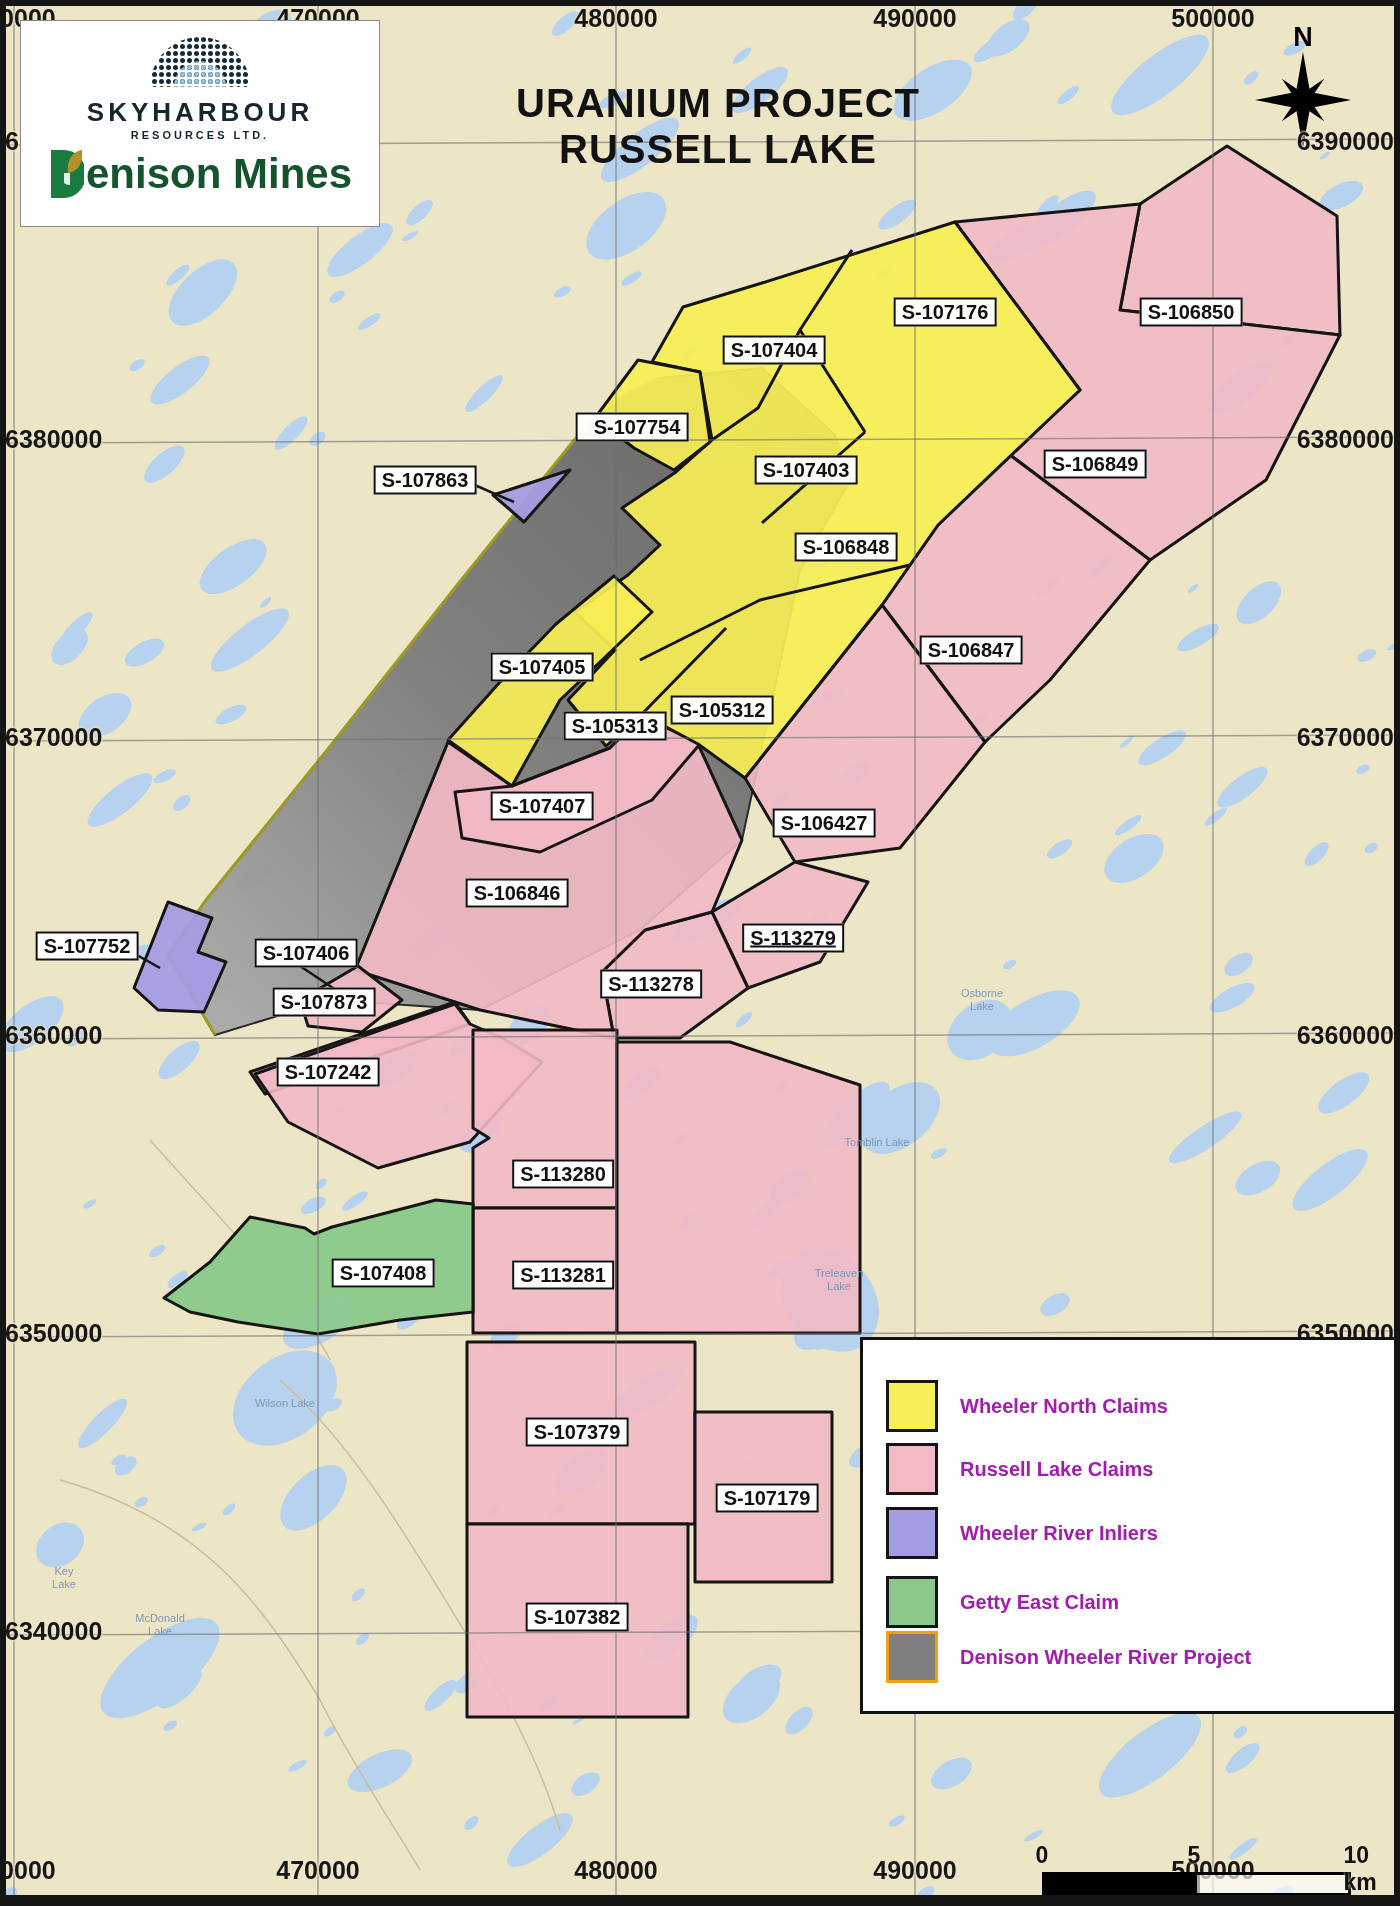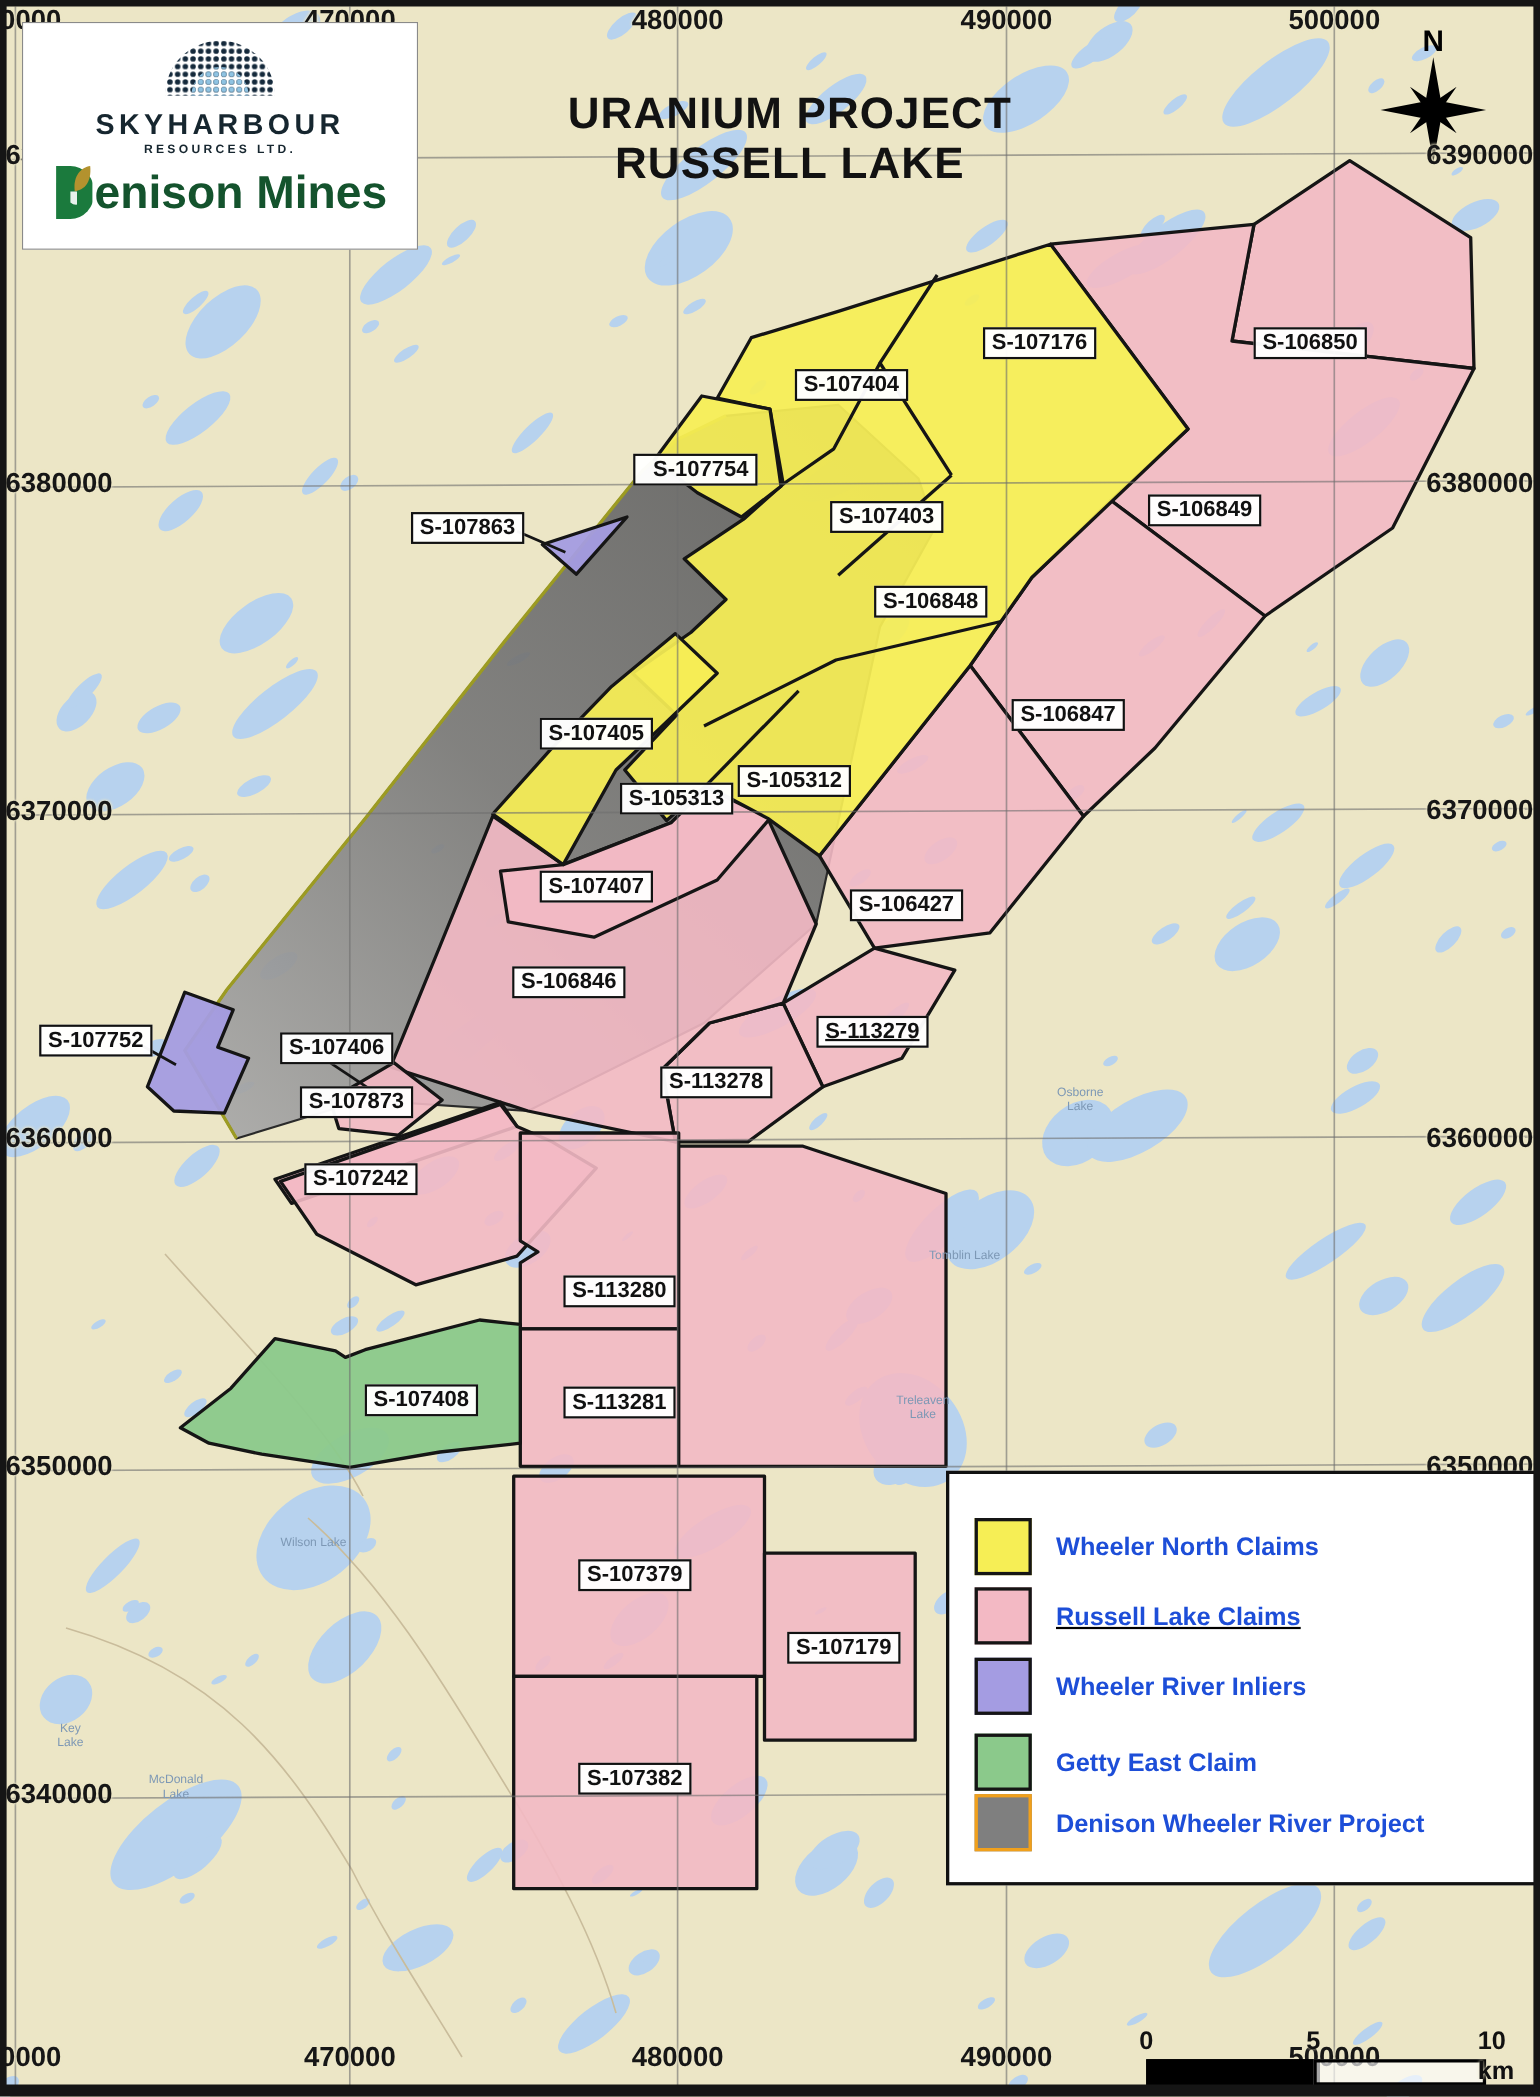"Wheeler North Claims" .legend-text { color: #1d4ed8 -> #a21caf; font-size: 23px -> 20px }
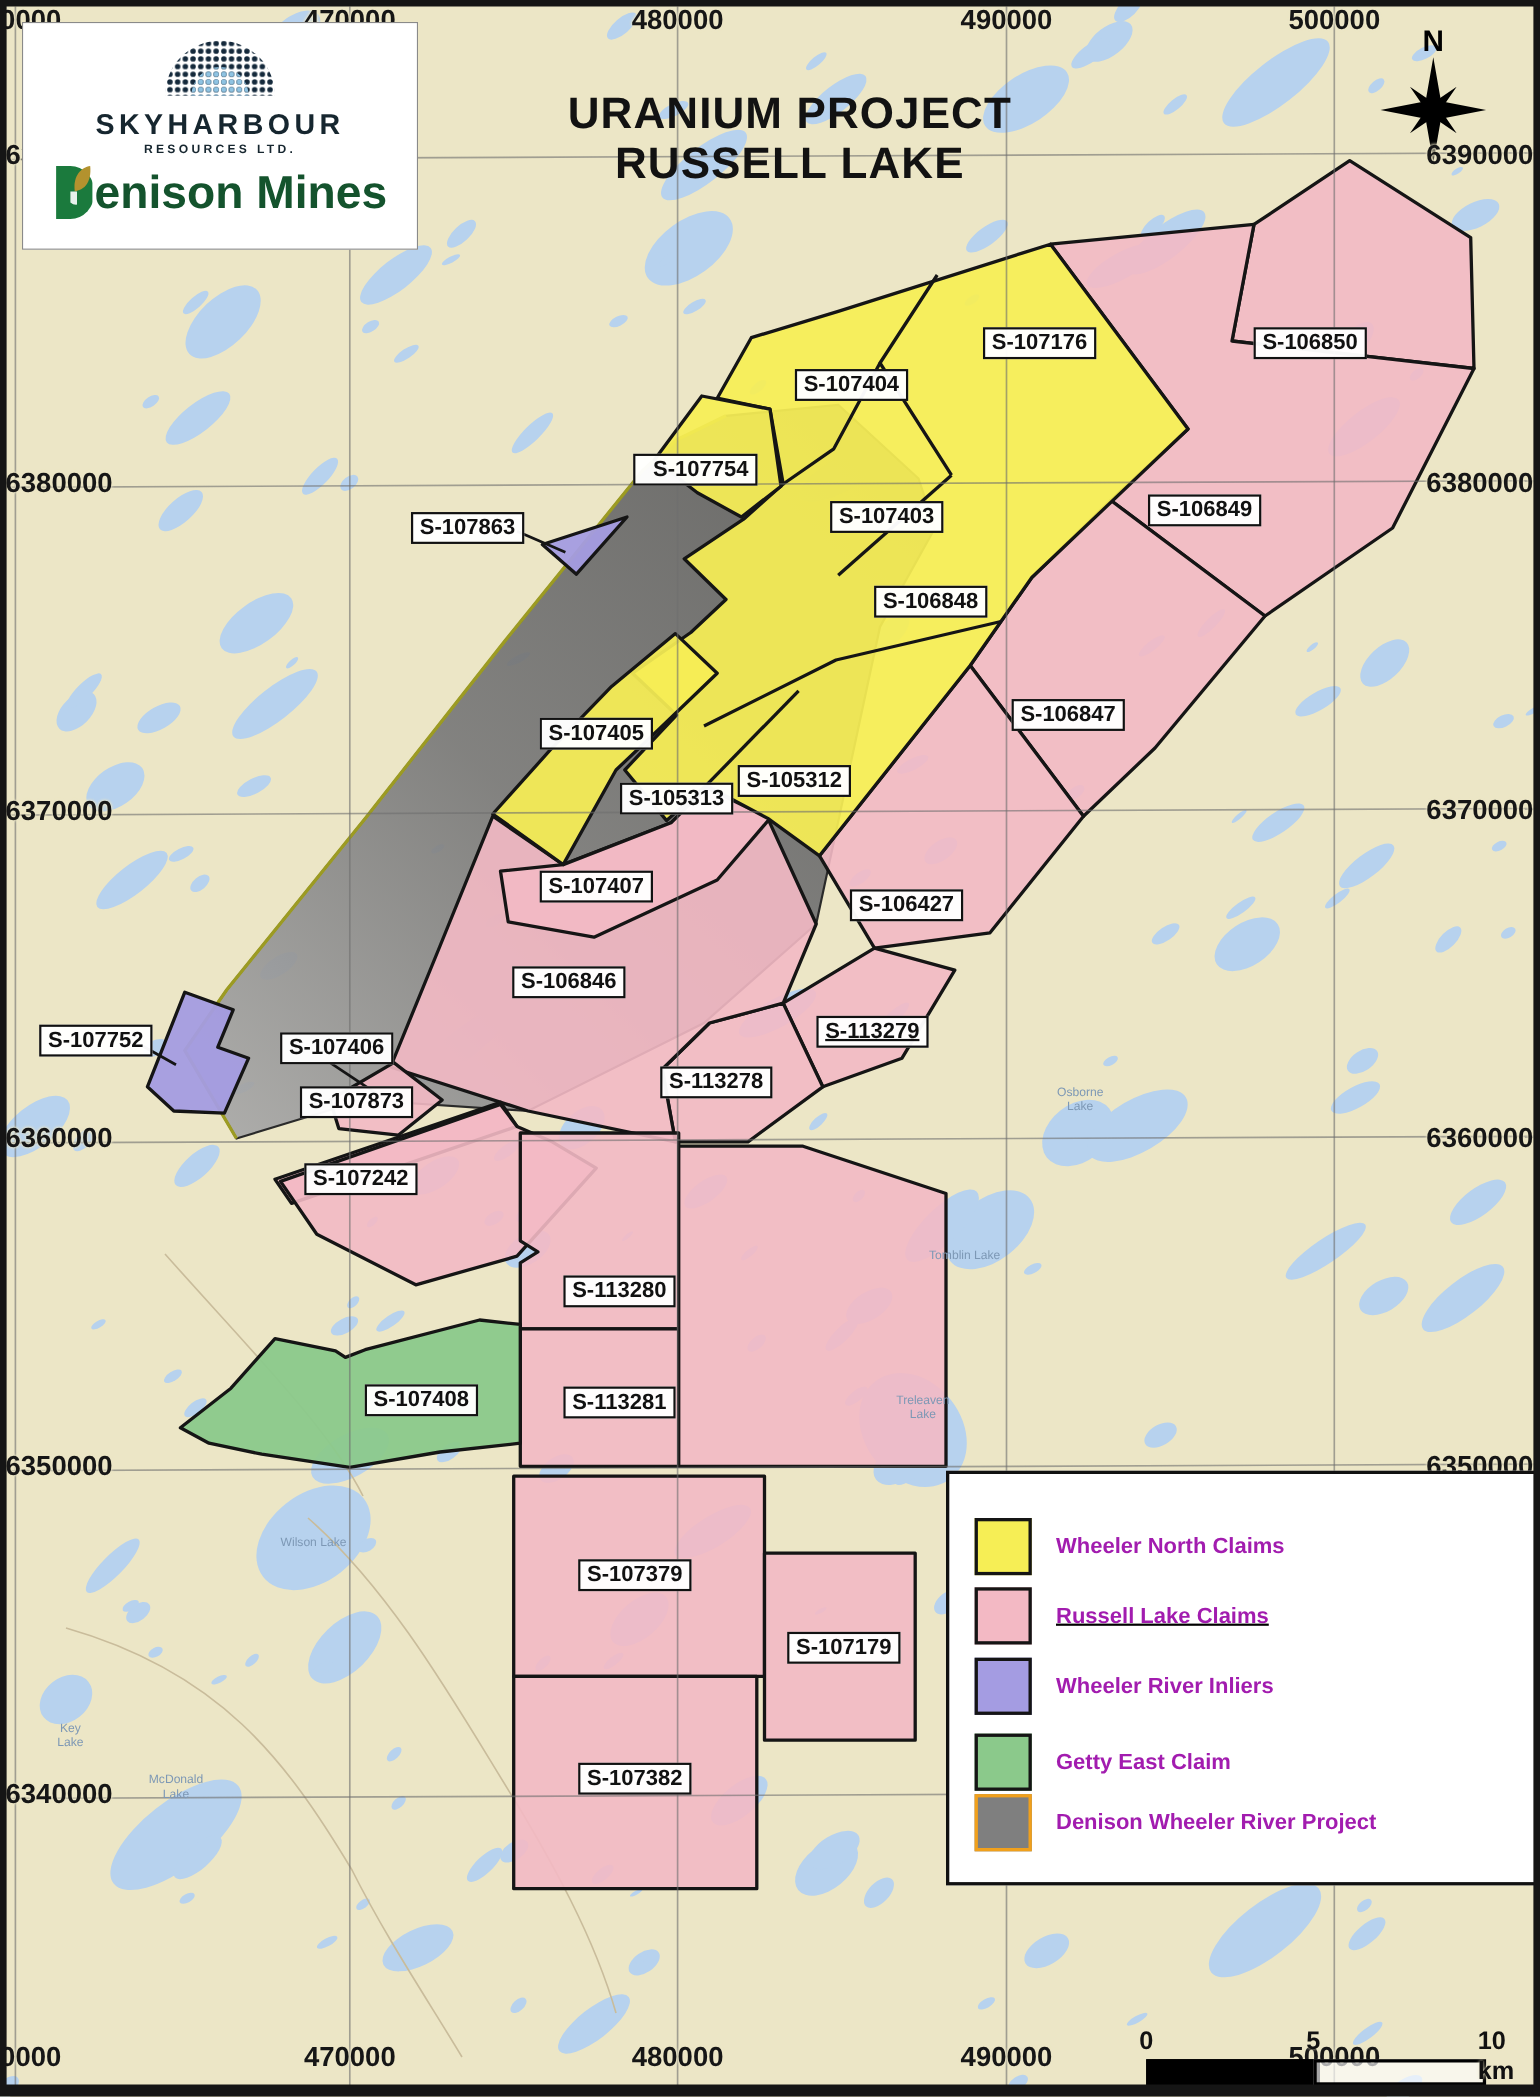"Russell Lake Claims" div.legend-row { text-decoration: underline -> none }
